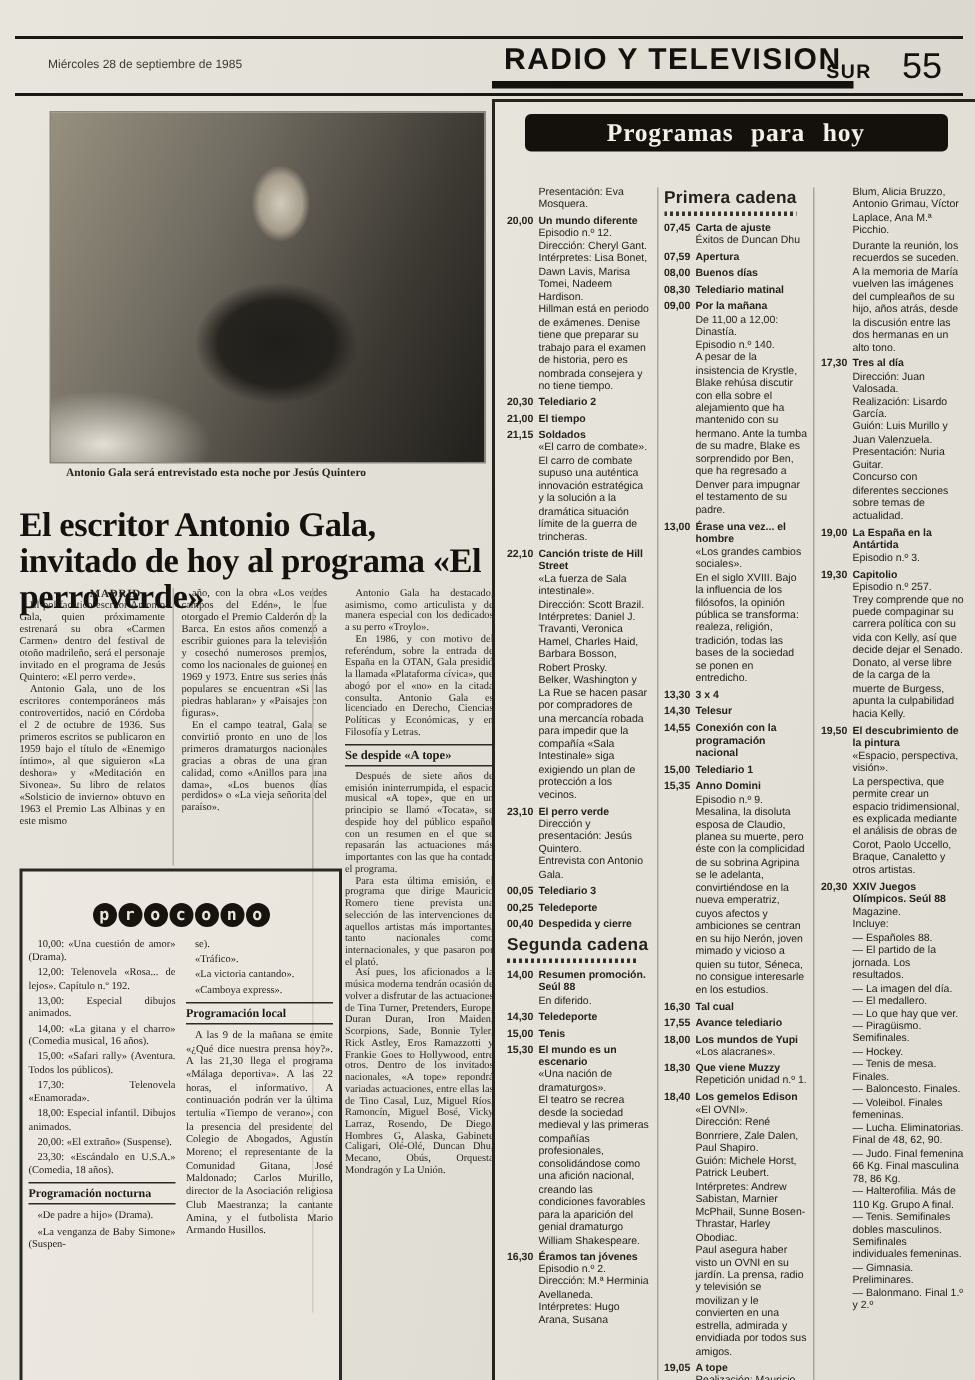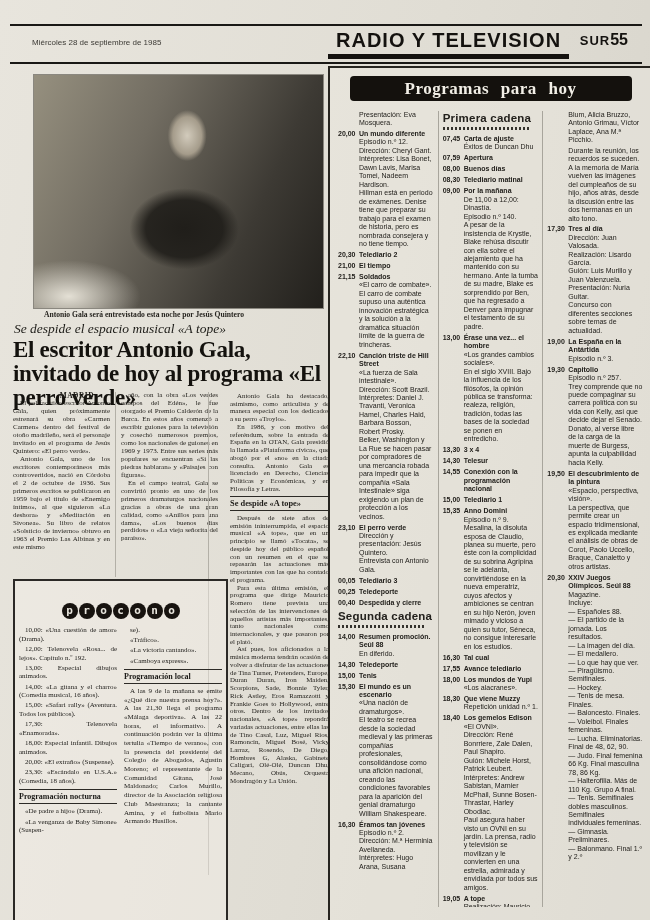"55" .hdr-brand .b2 { font-size: 16px -> 24px; font-weight: bold -> normal; margin-left: 0 -> 20px }
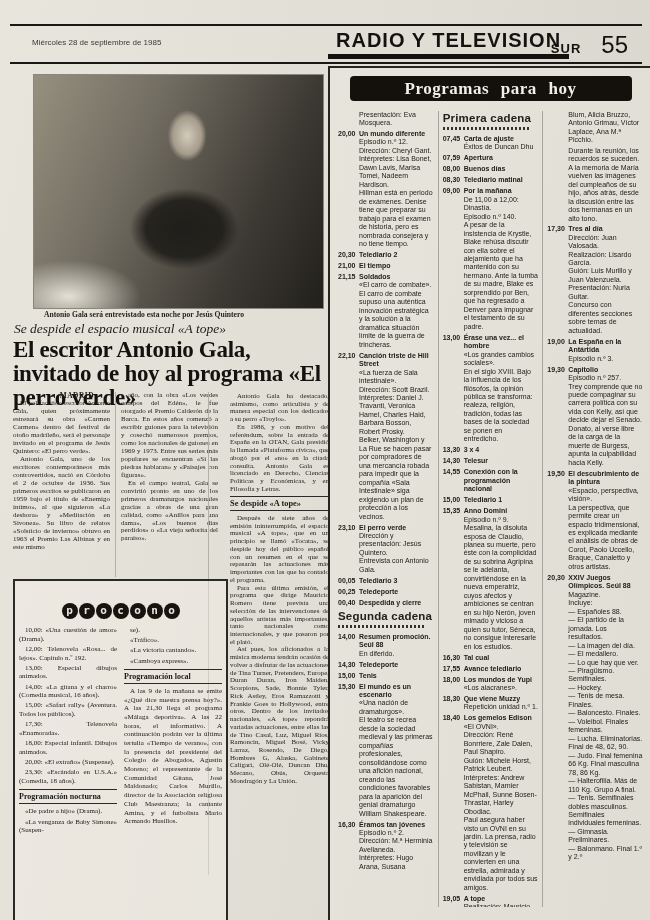"Programas para hoy" .tvtitle { margin: 2px auto 10px -> 2px auto 24px }
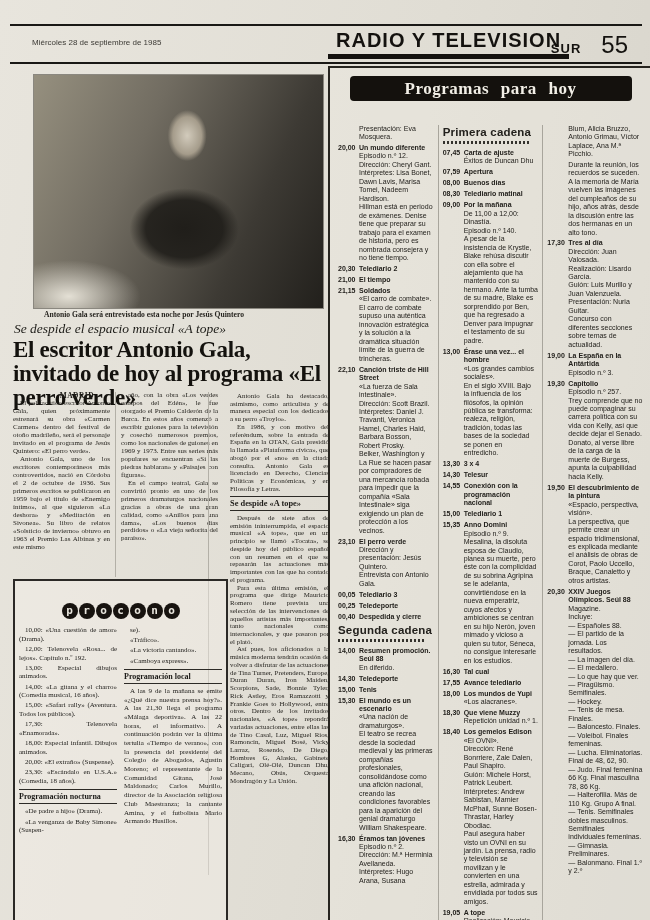"Se despide el espacio musical" div.kicker { html: <div>Se despide el espacio musical «A tope»</div> -> none }
